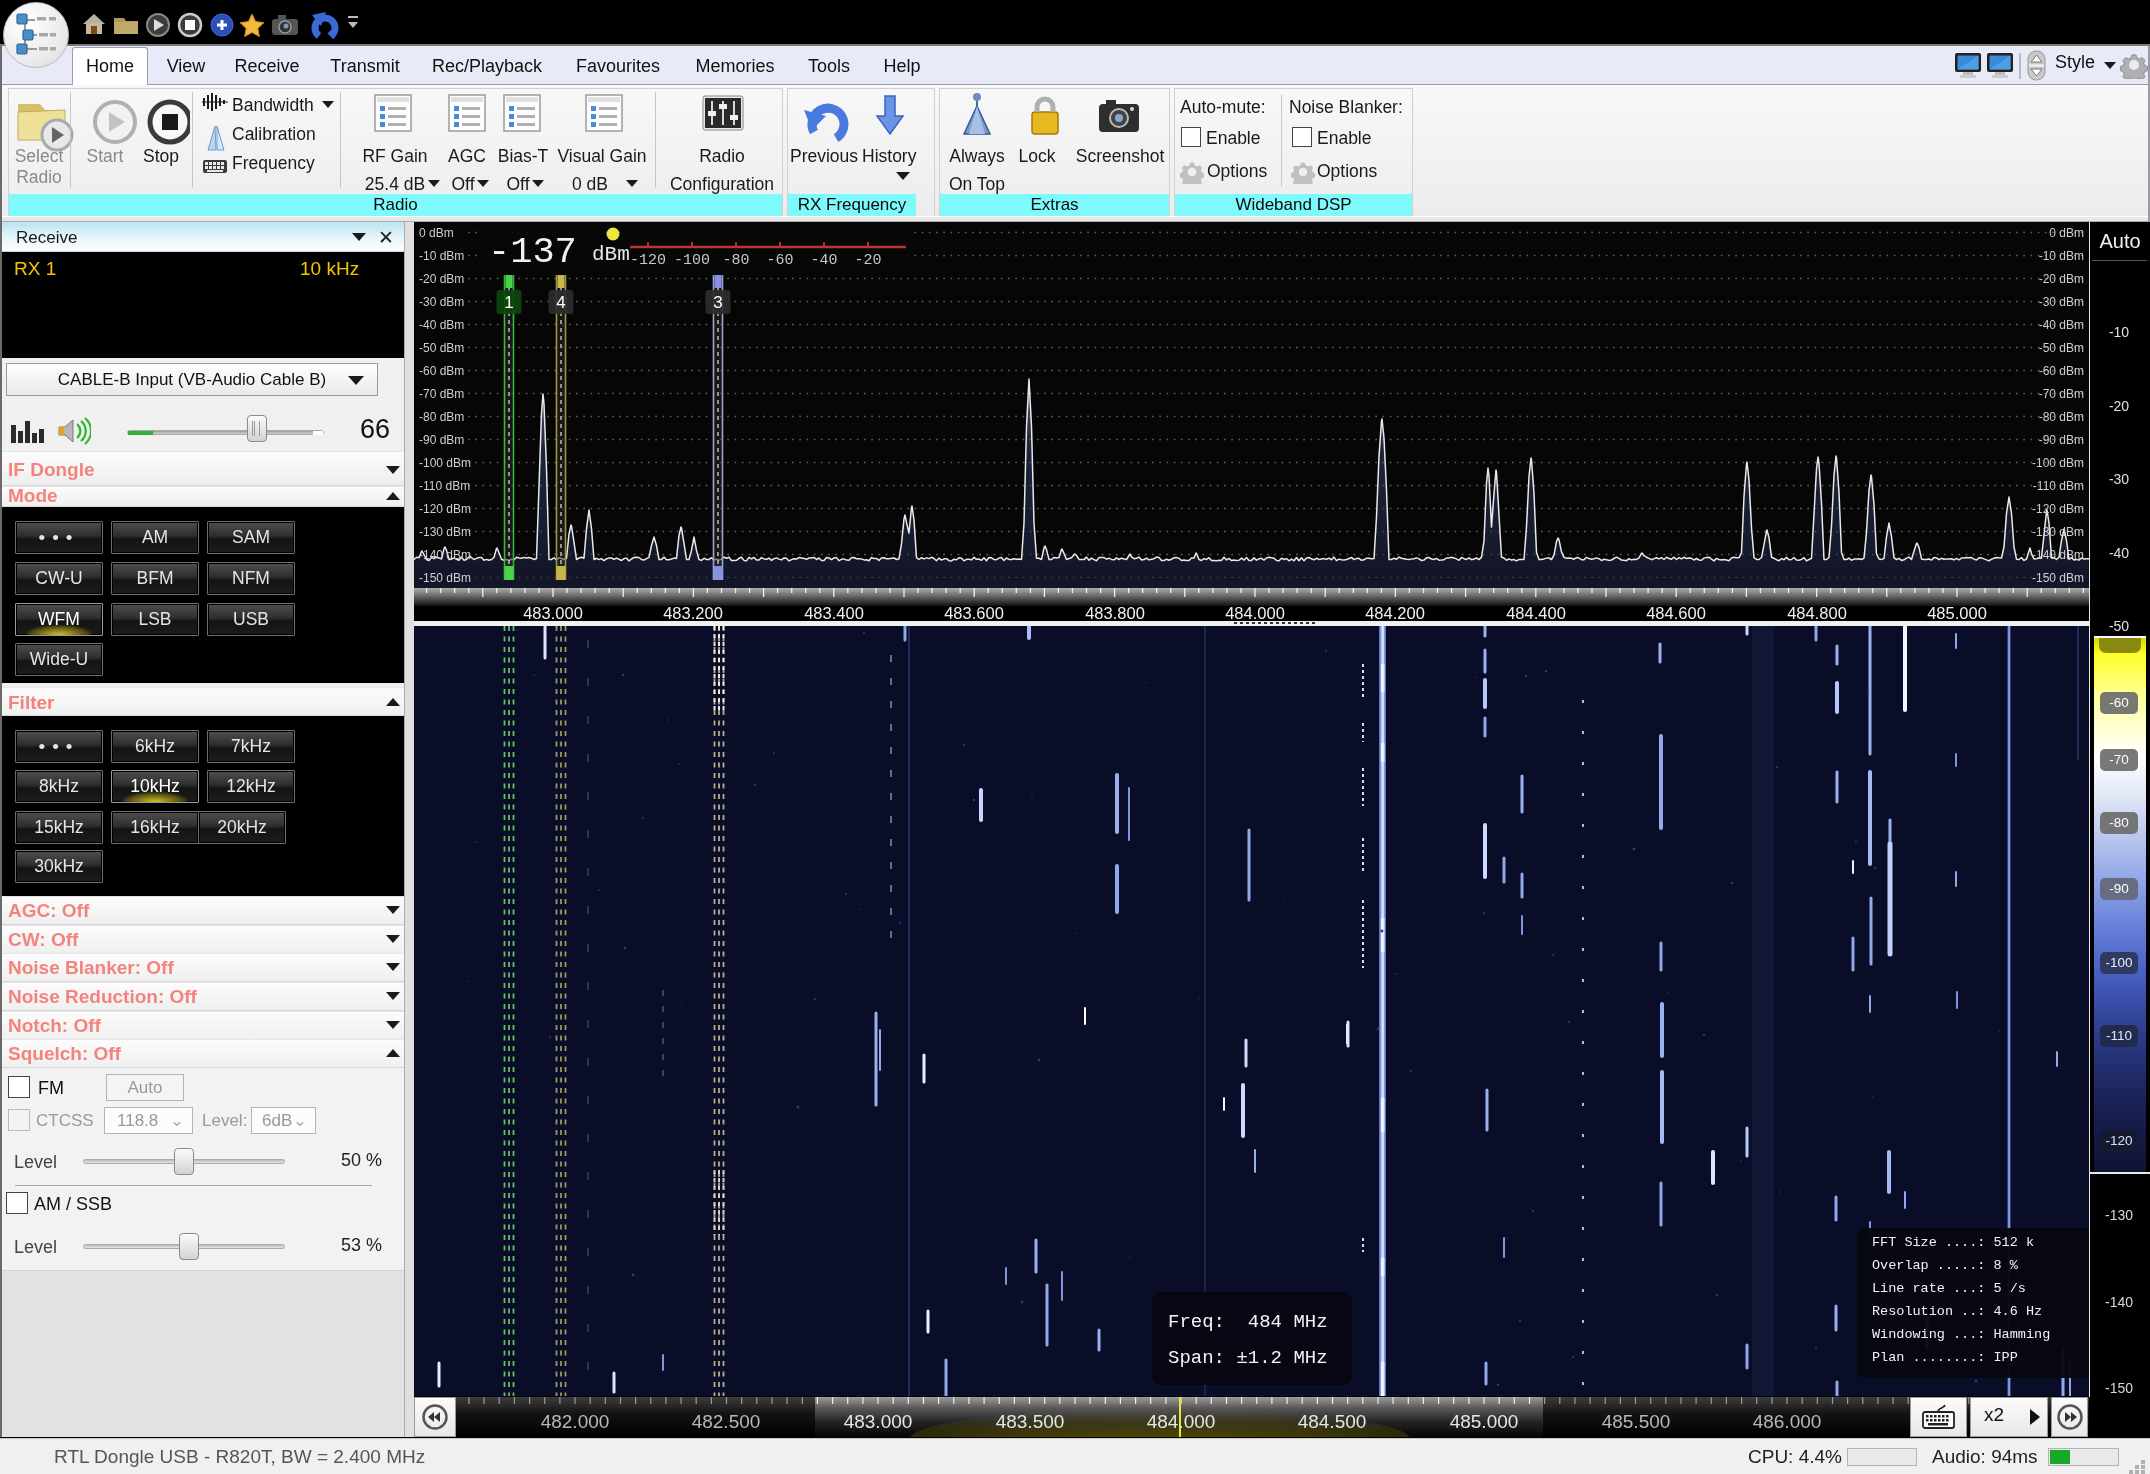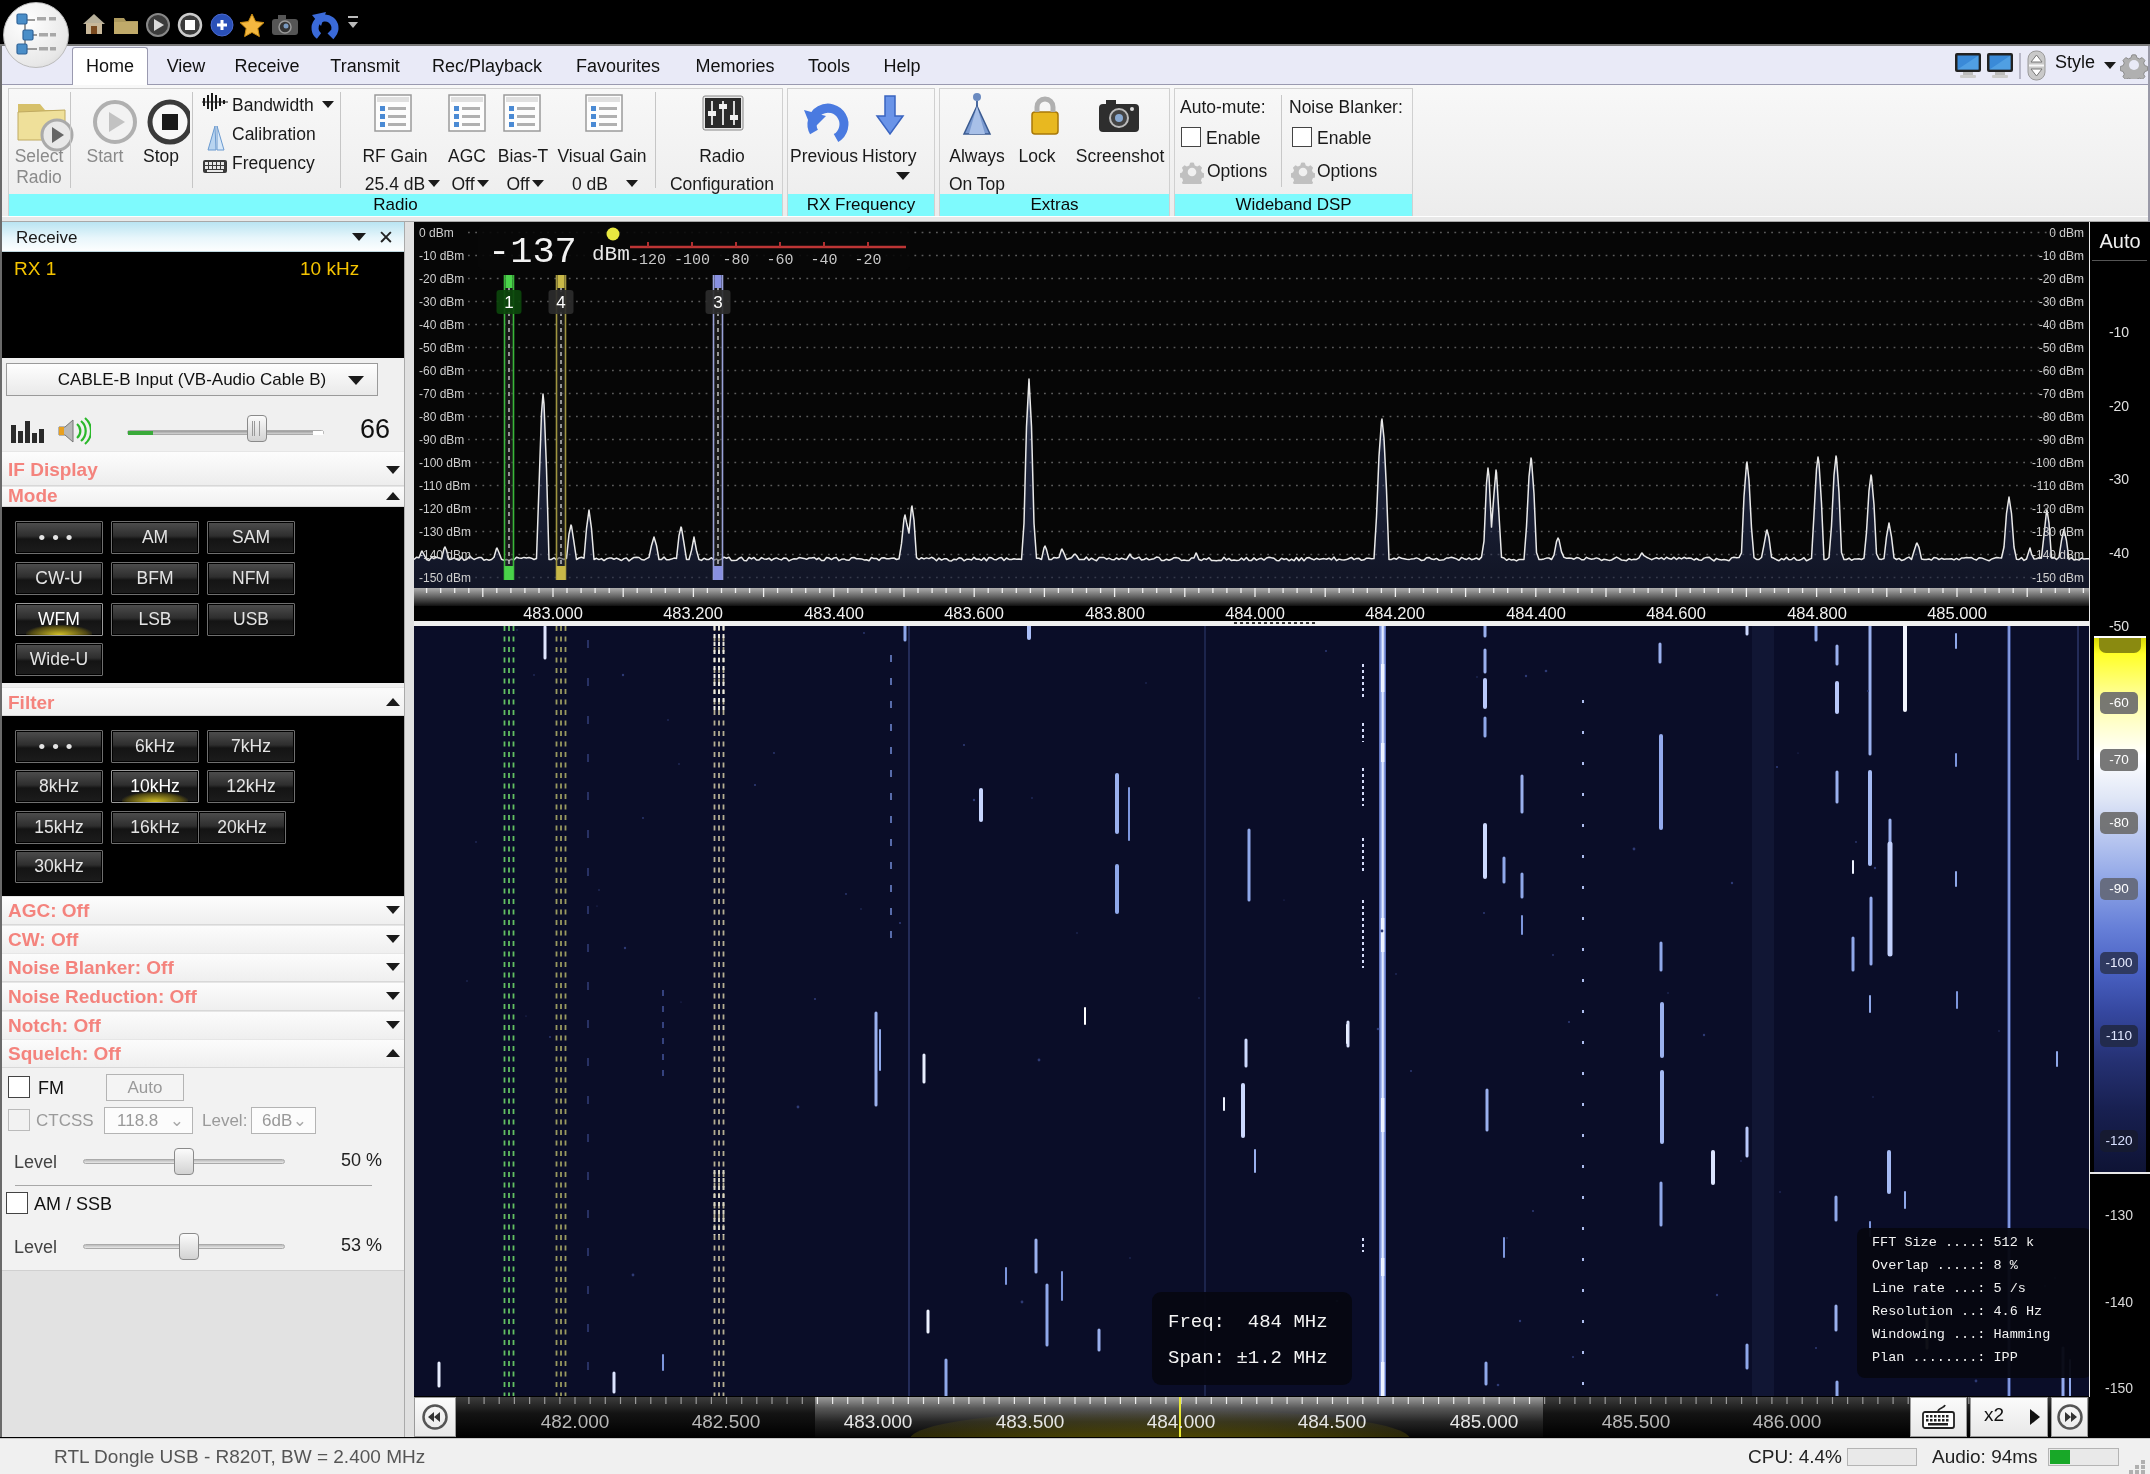"RX Frequency" div.grplabel { width: 146px -> 128px }
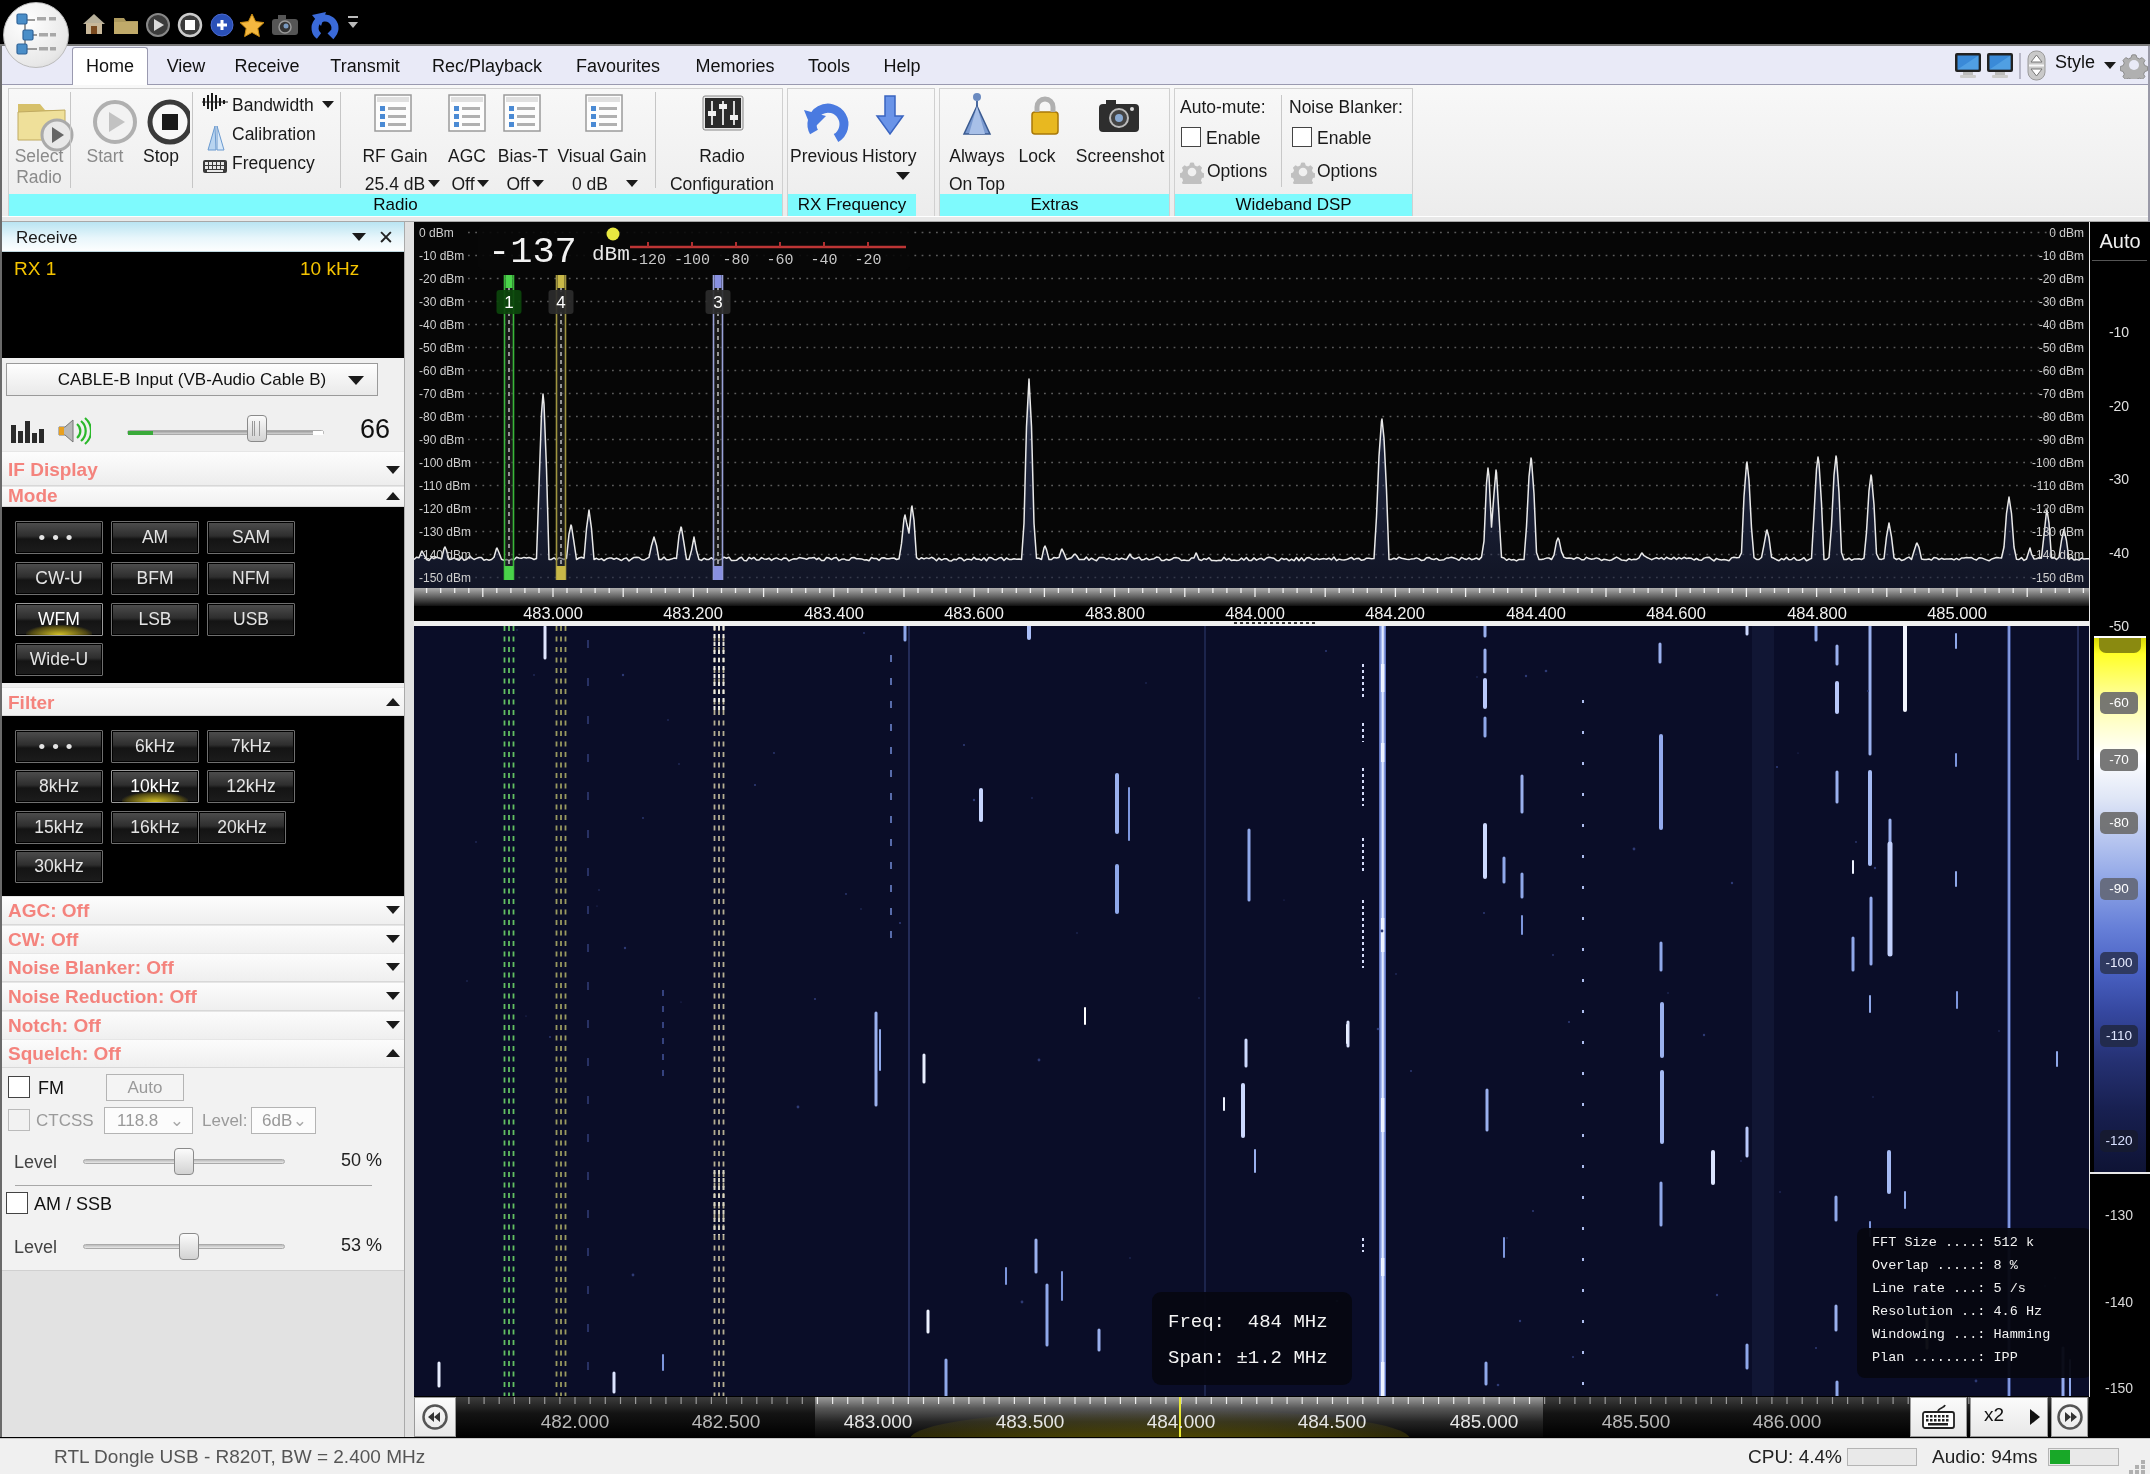"IF Display" div.hdr-txt { text: Display -> Dongle }
